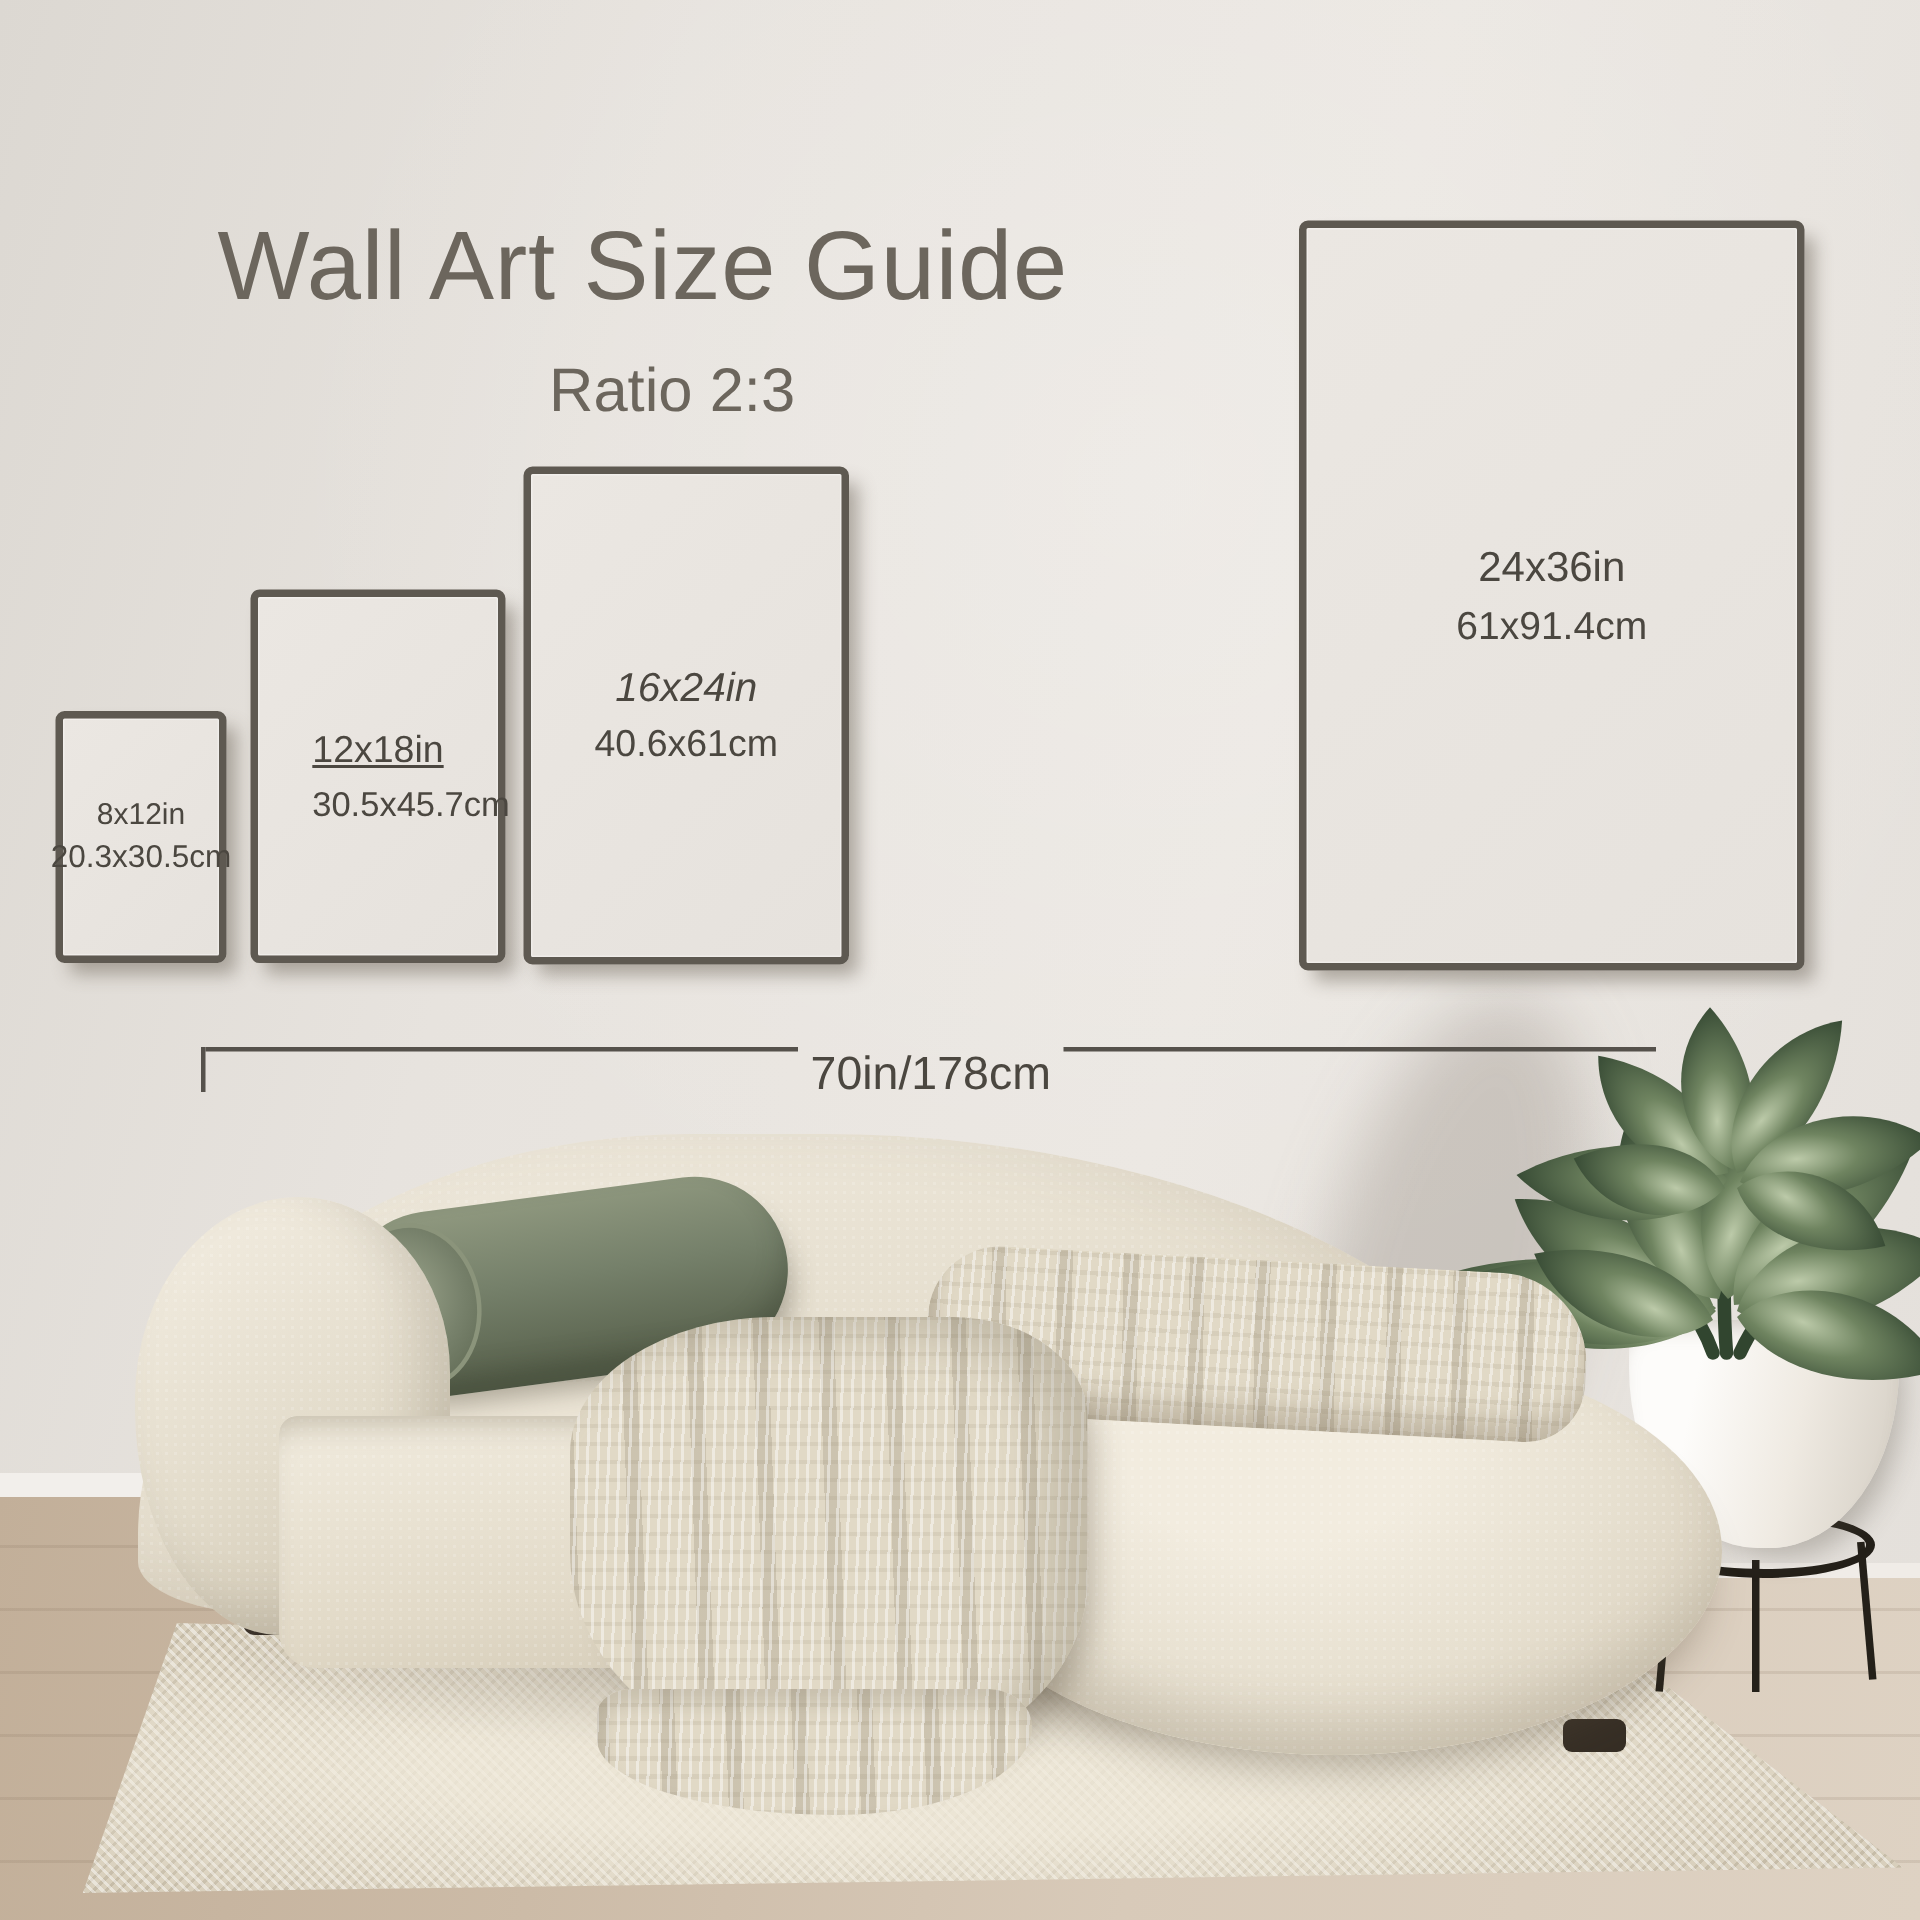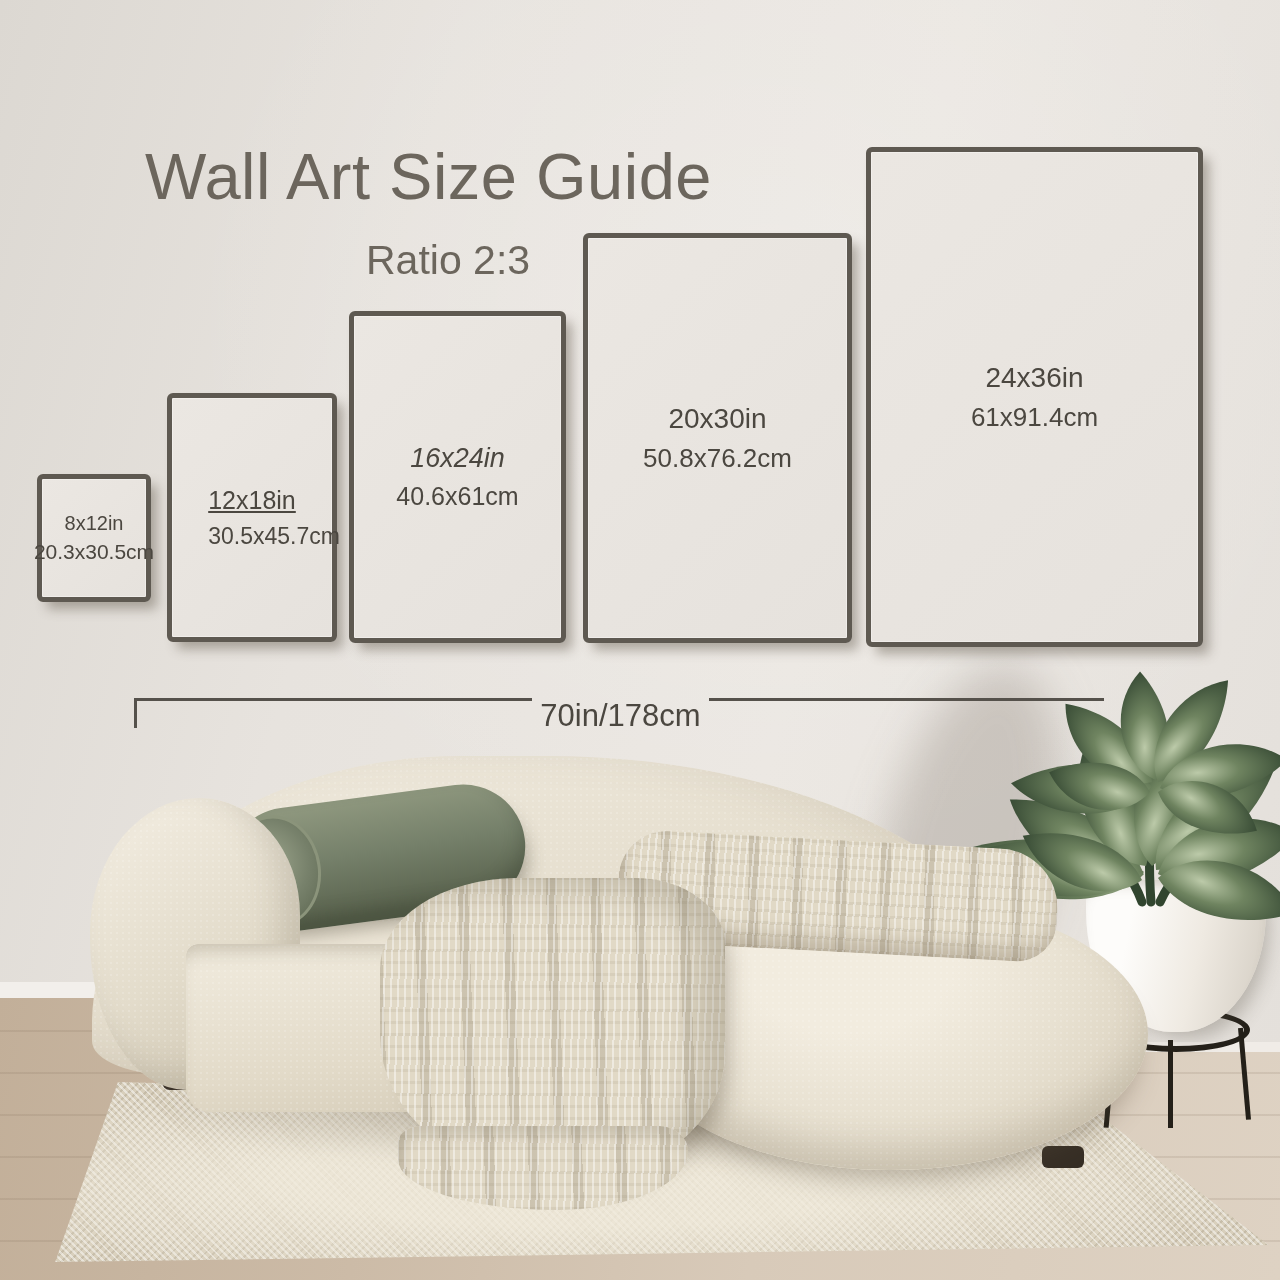"20x30in" div.abs { html: <div> <div>20x30in</div> <div>50.8x76.2cm</div> </div> -> none }
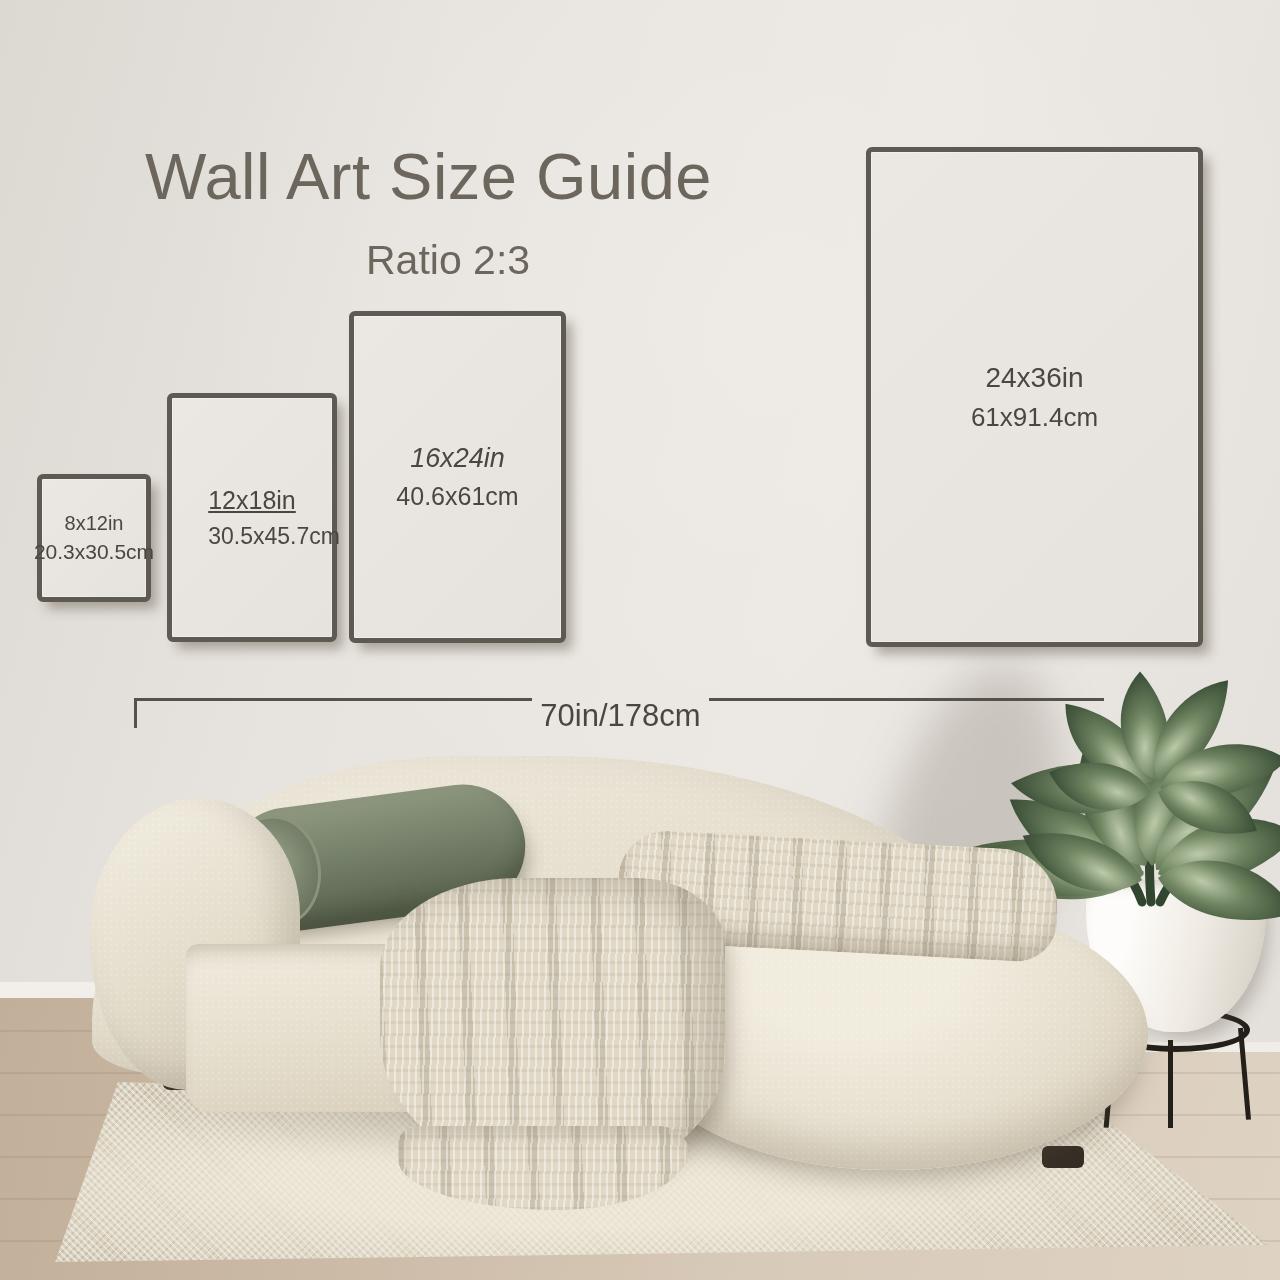"8x12in" .frame1 { height: 128px -> 168px }
